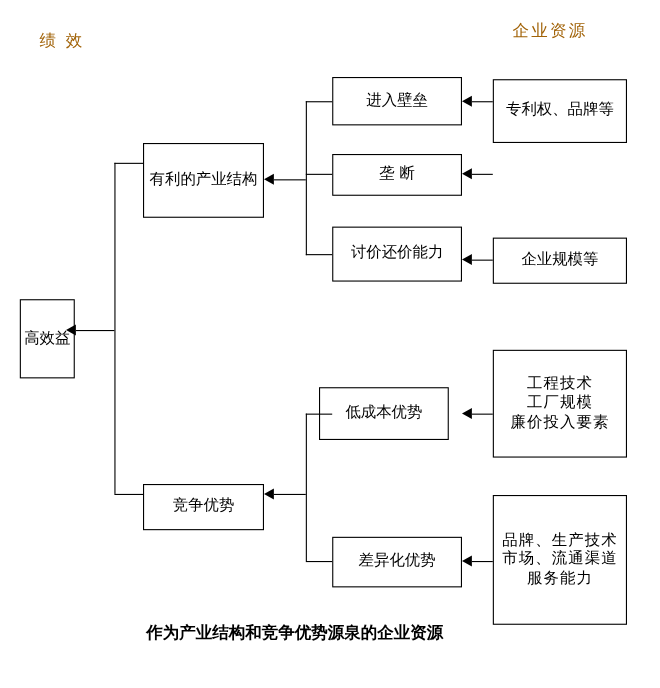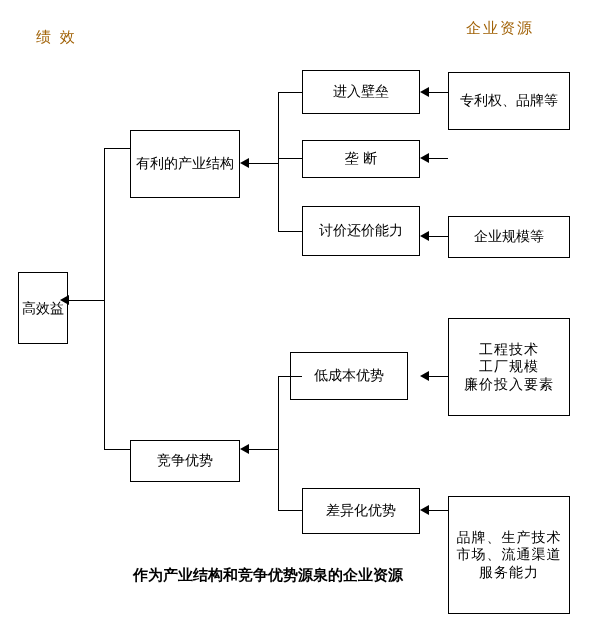"品牌、生产技术" div.box { margin-top: 46px -> none }
